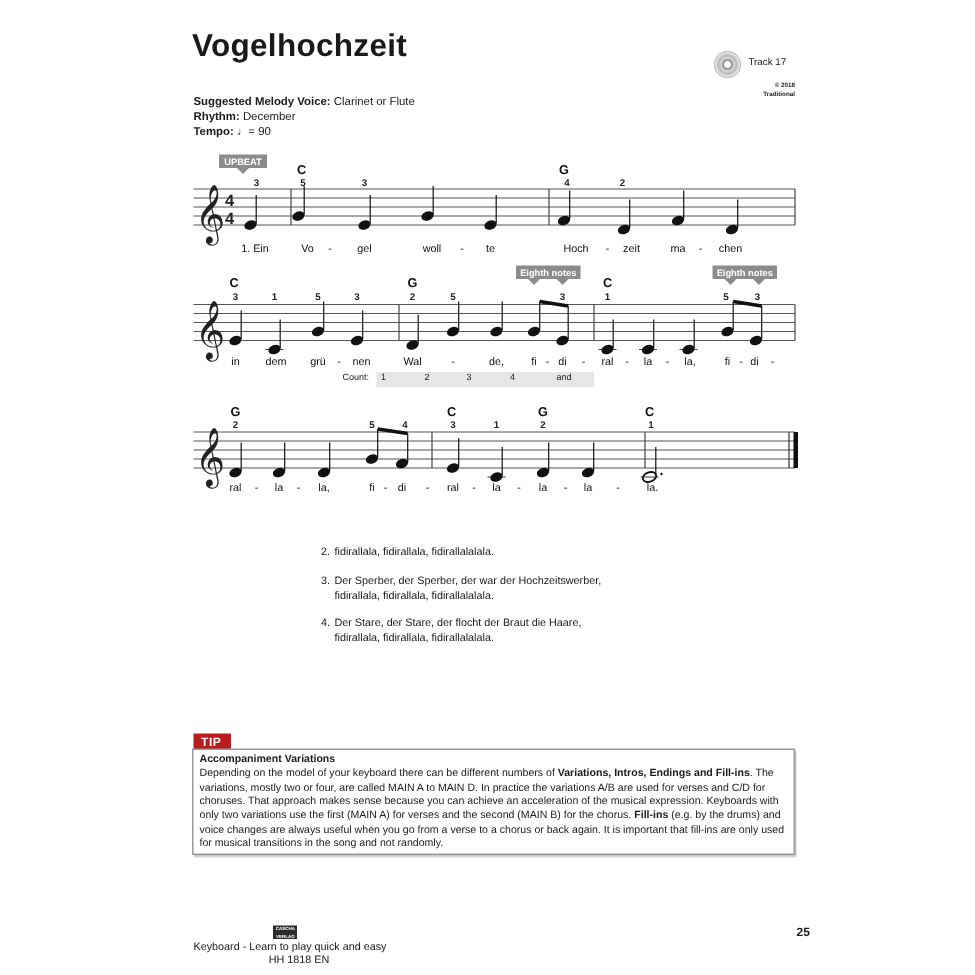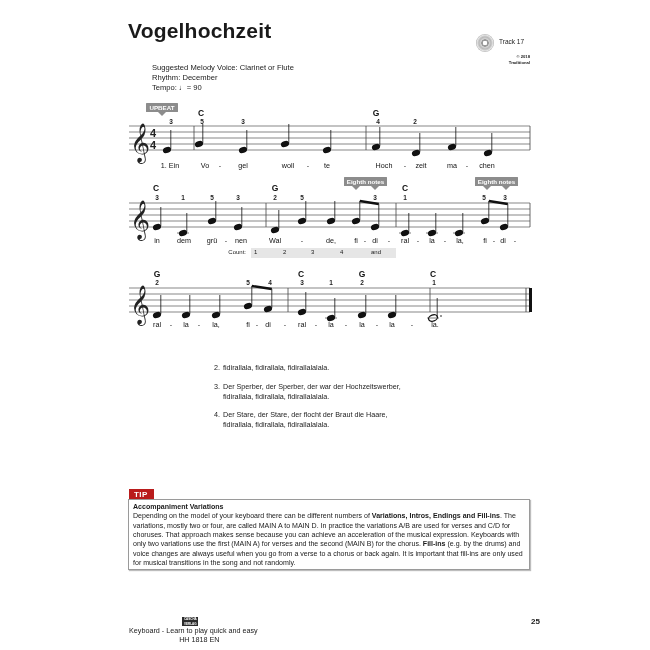"Suggested Melody Voice:" .meta b { font-weight: normal -> bold; margin-left: 23px -> none }
